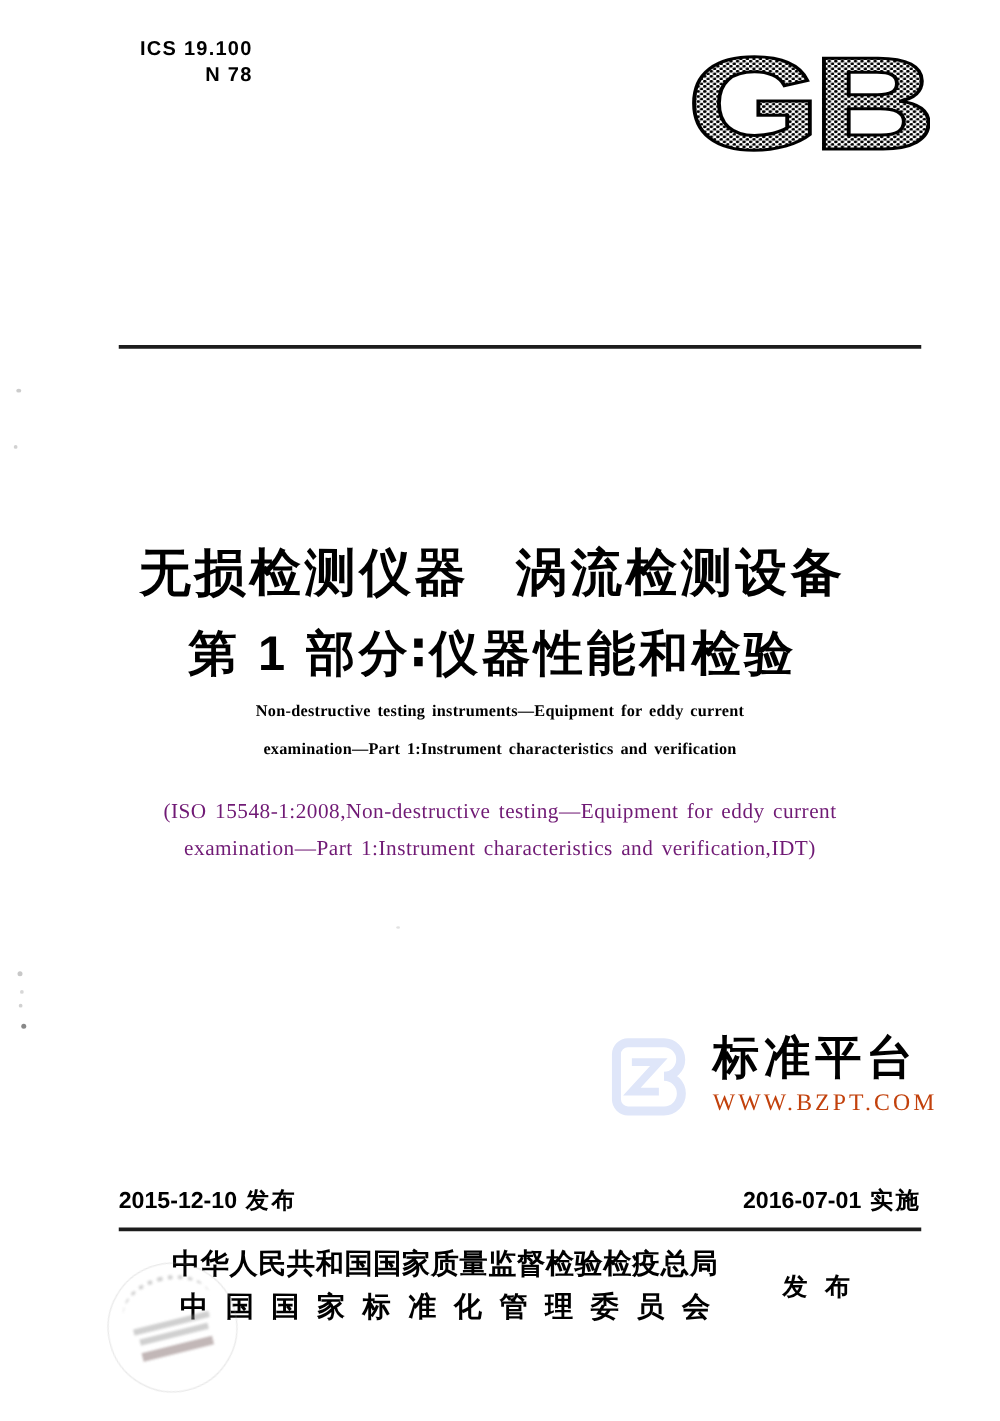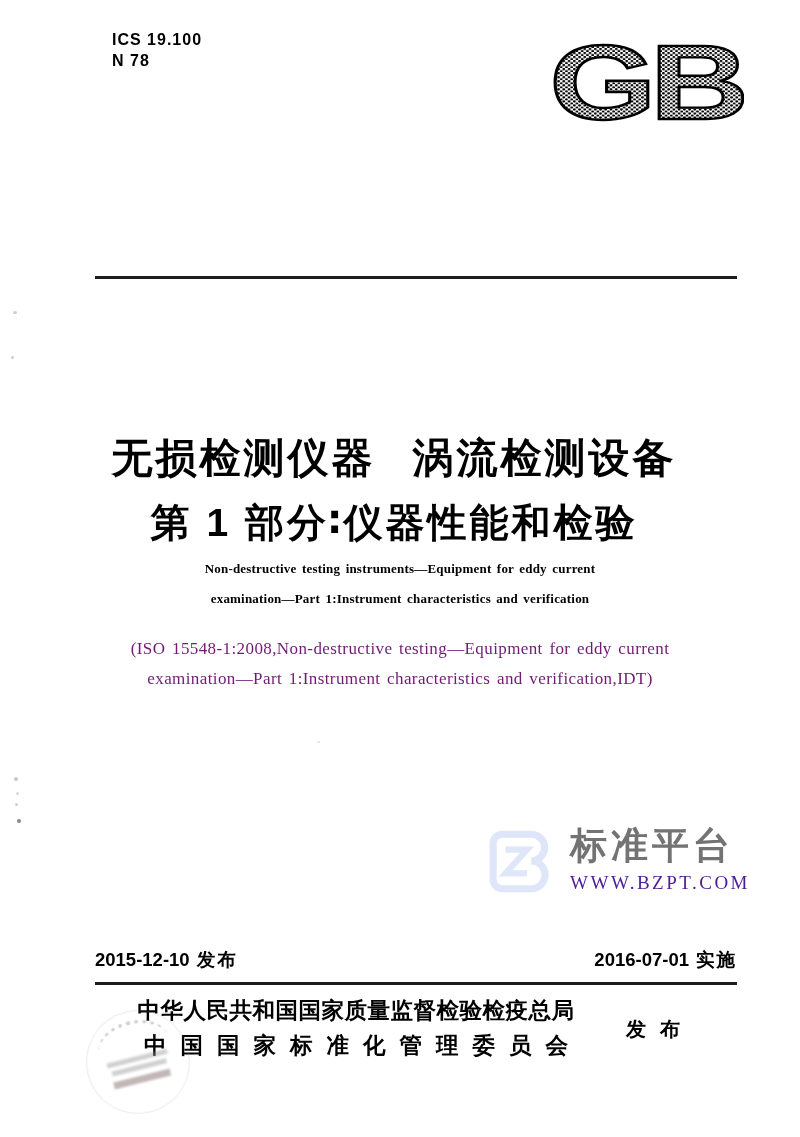"ICS 19.100" .ics-block { text-align: none -> right }
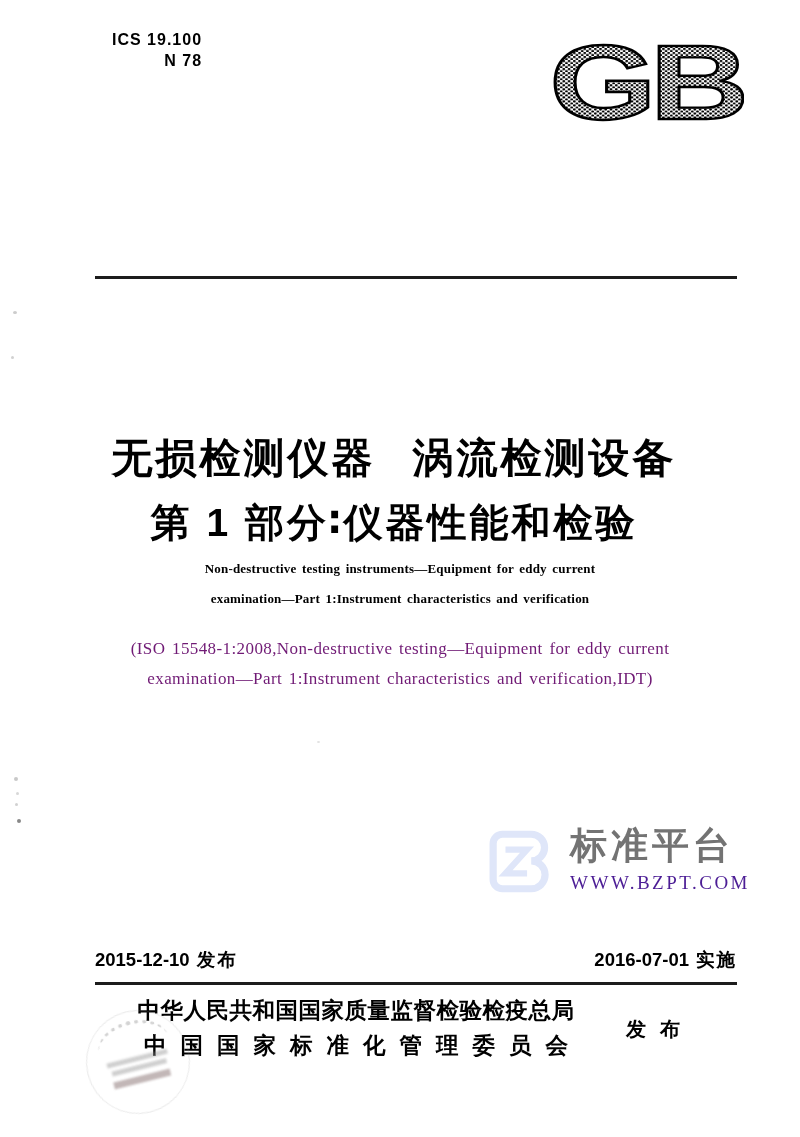"标准平台" div.wm-name { color: #737373 -> #000000 }
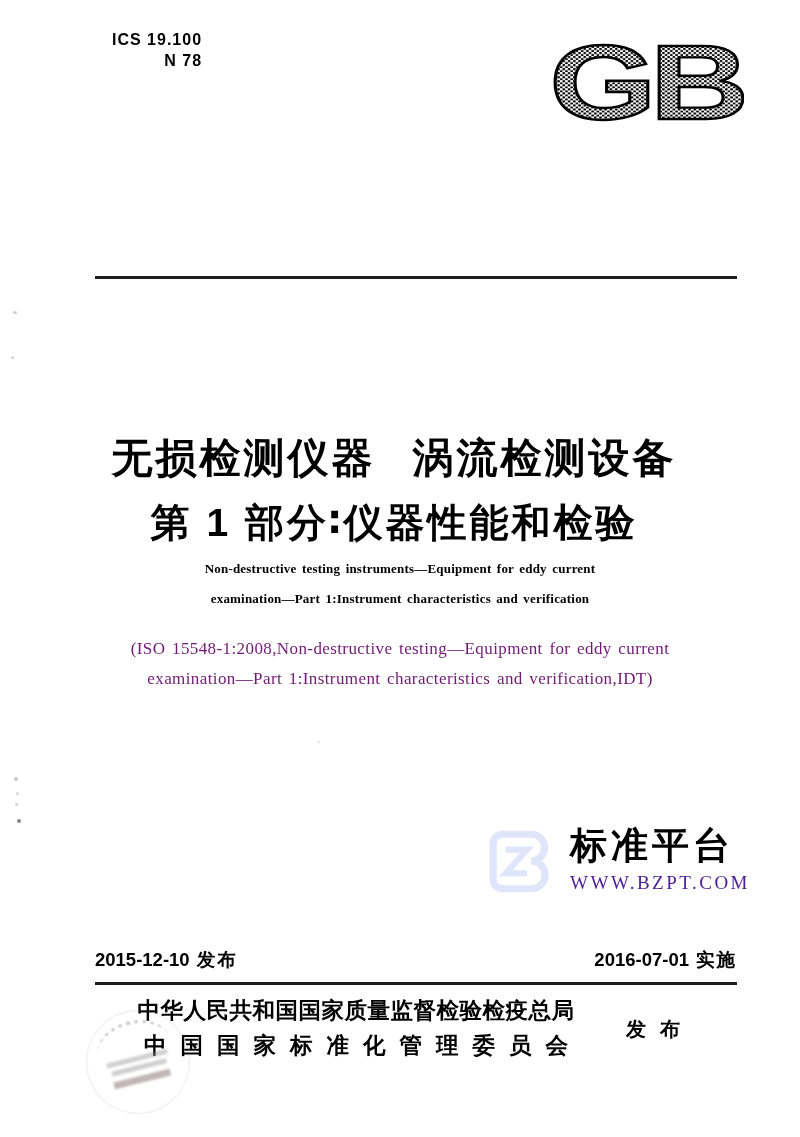"WWW.BZPT.COM" div.wm-url { color: #4c1d95 -> #c2410c }
